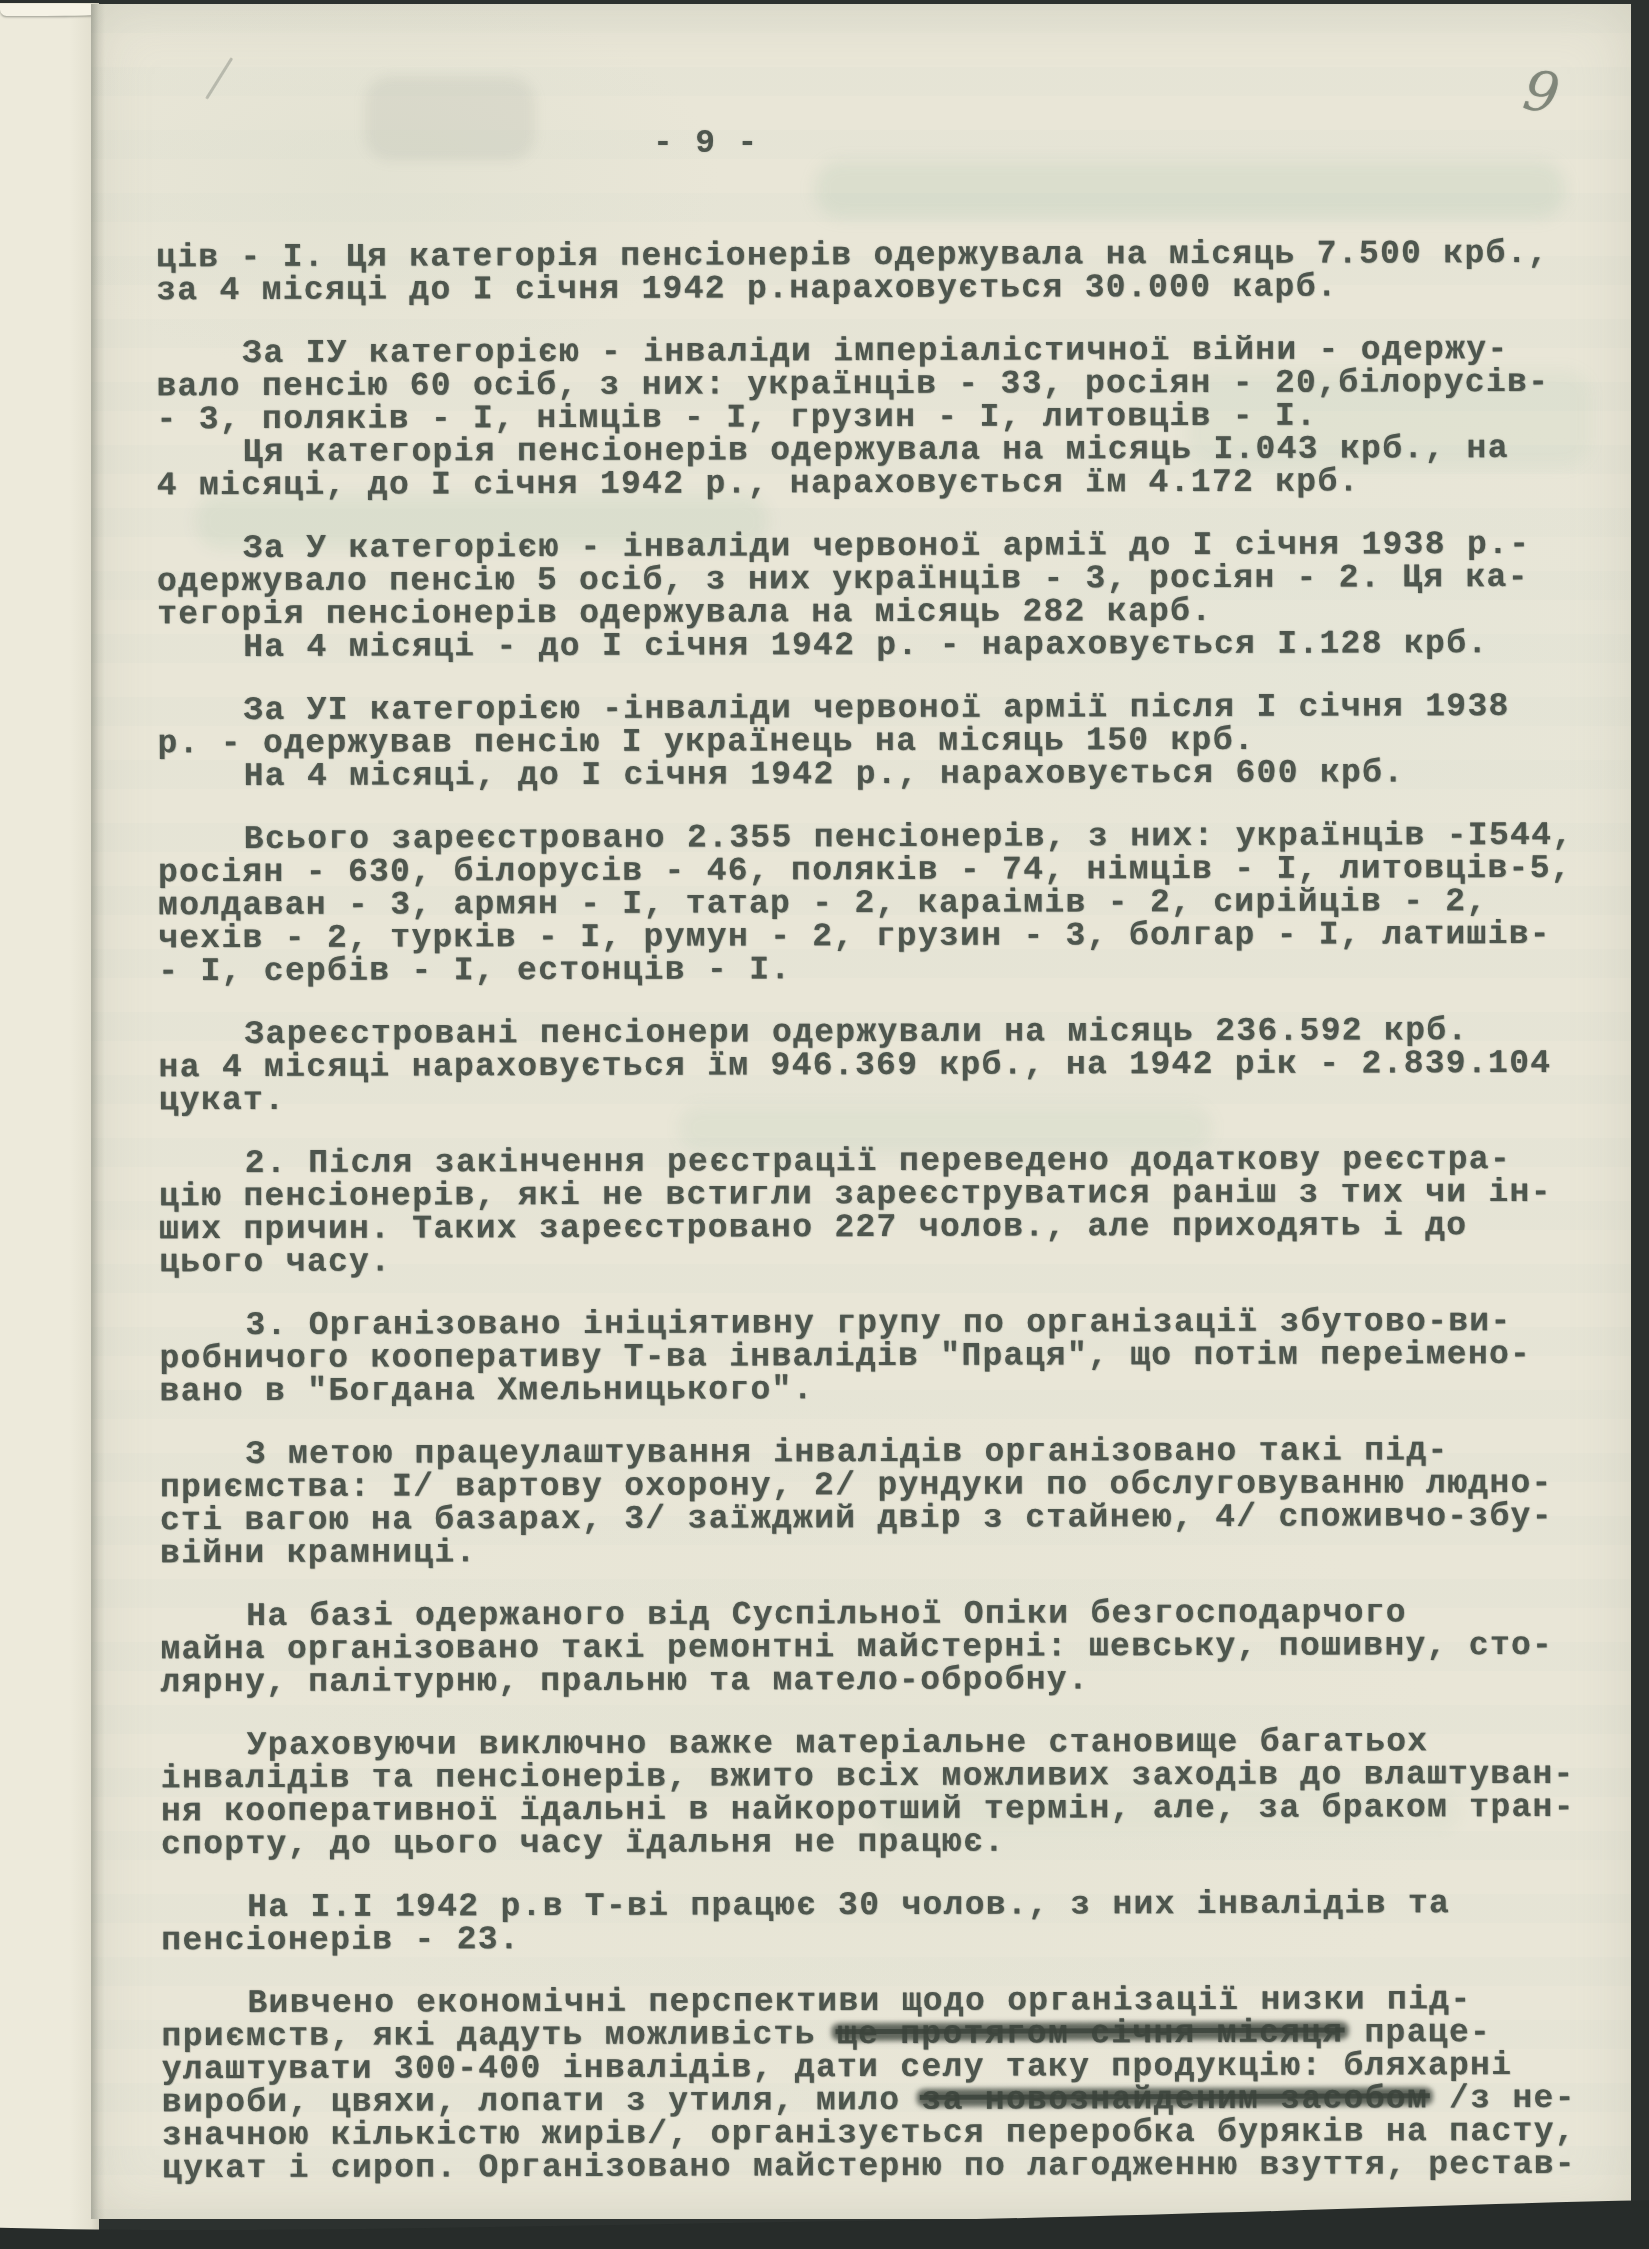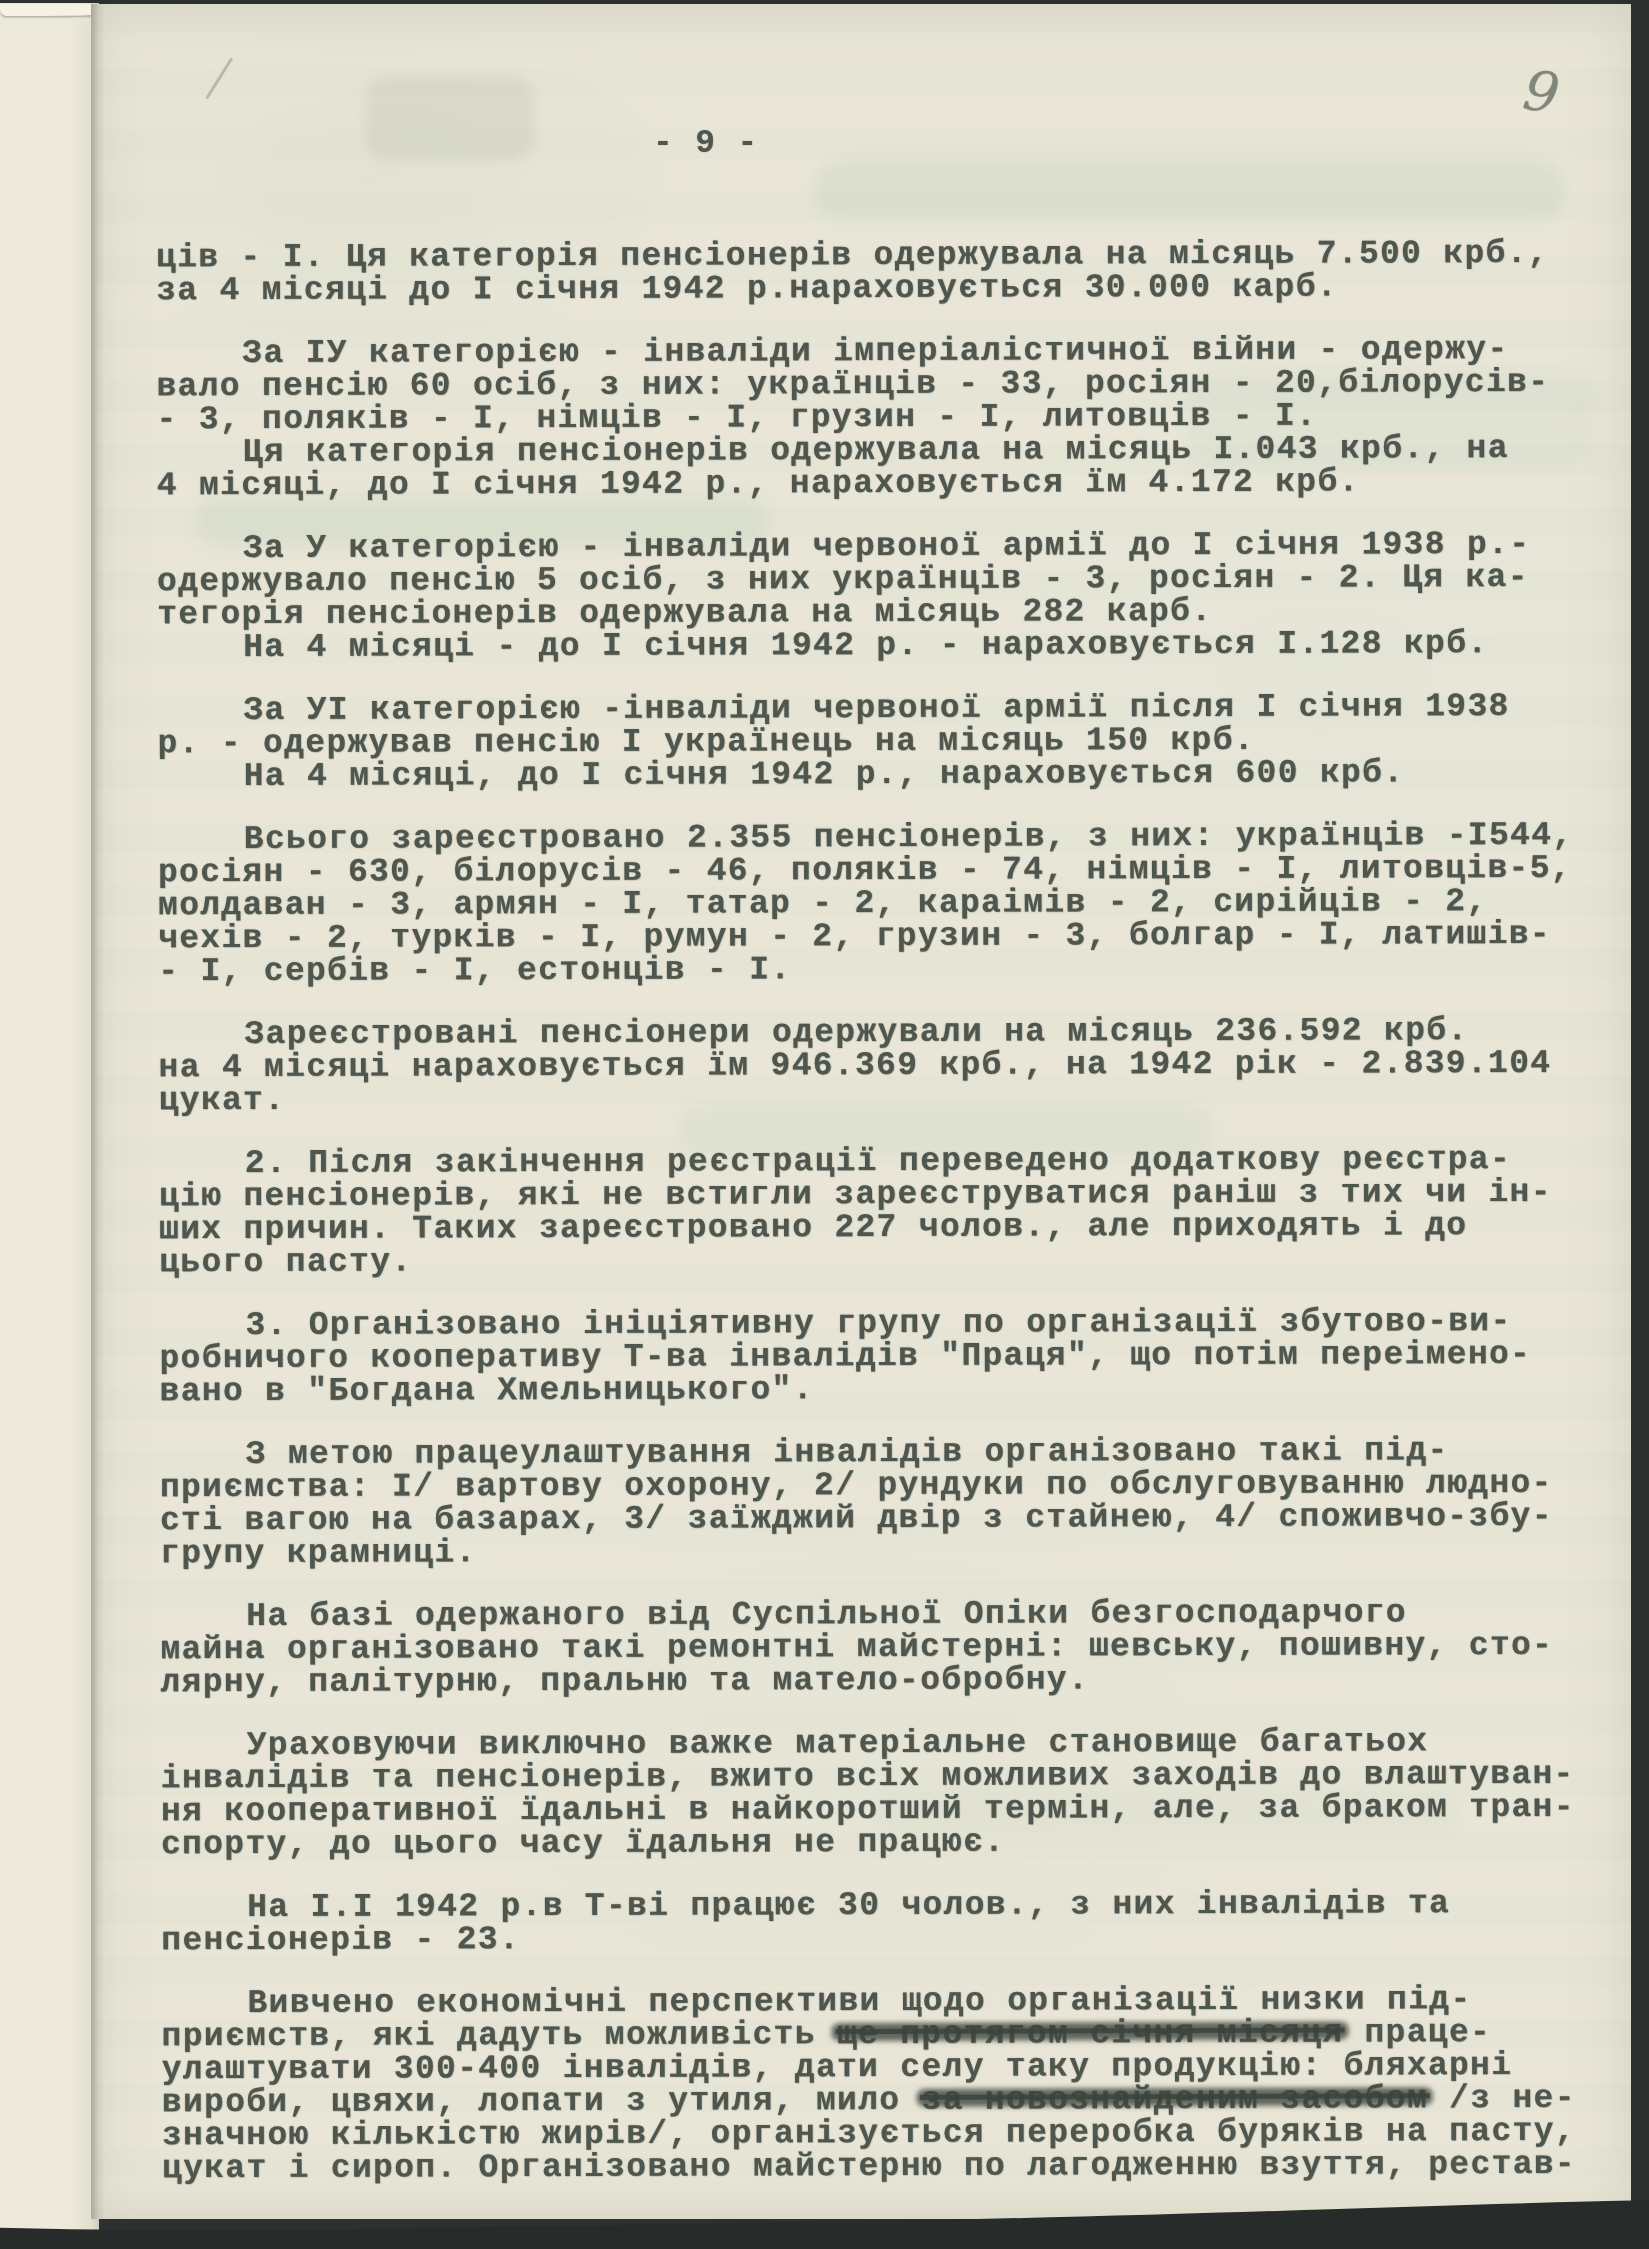"цього пасту." span { text: пасту -> часу }
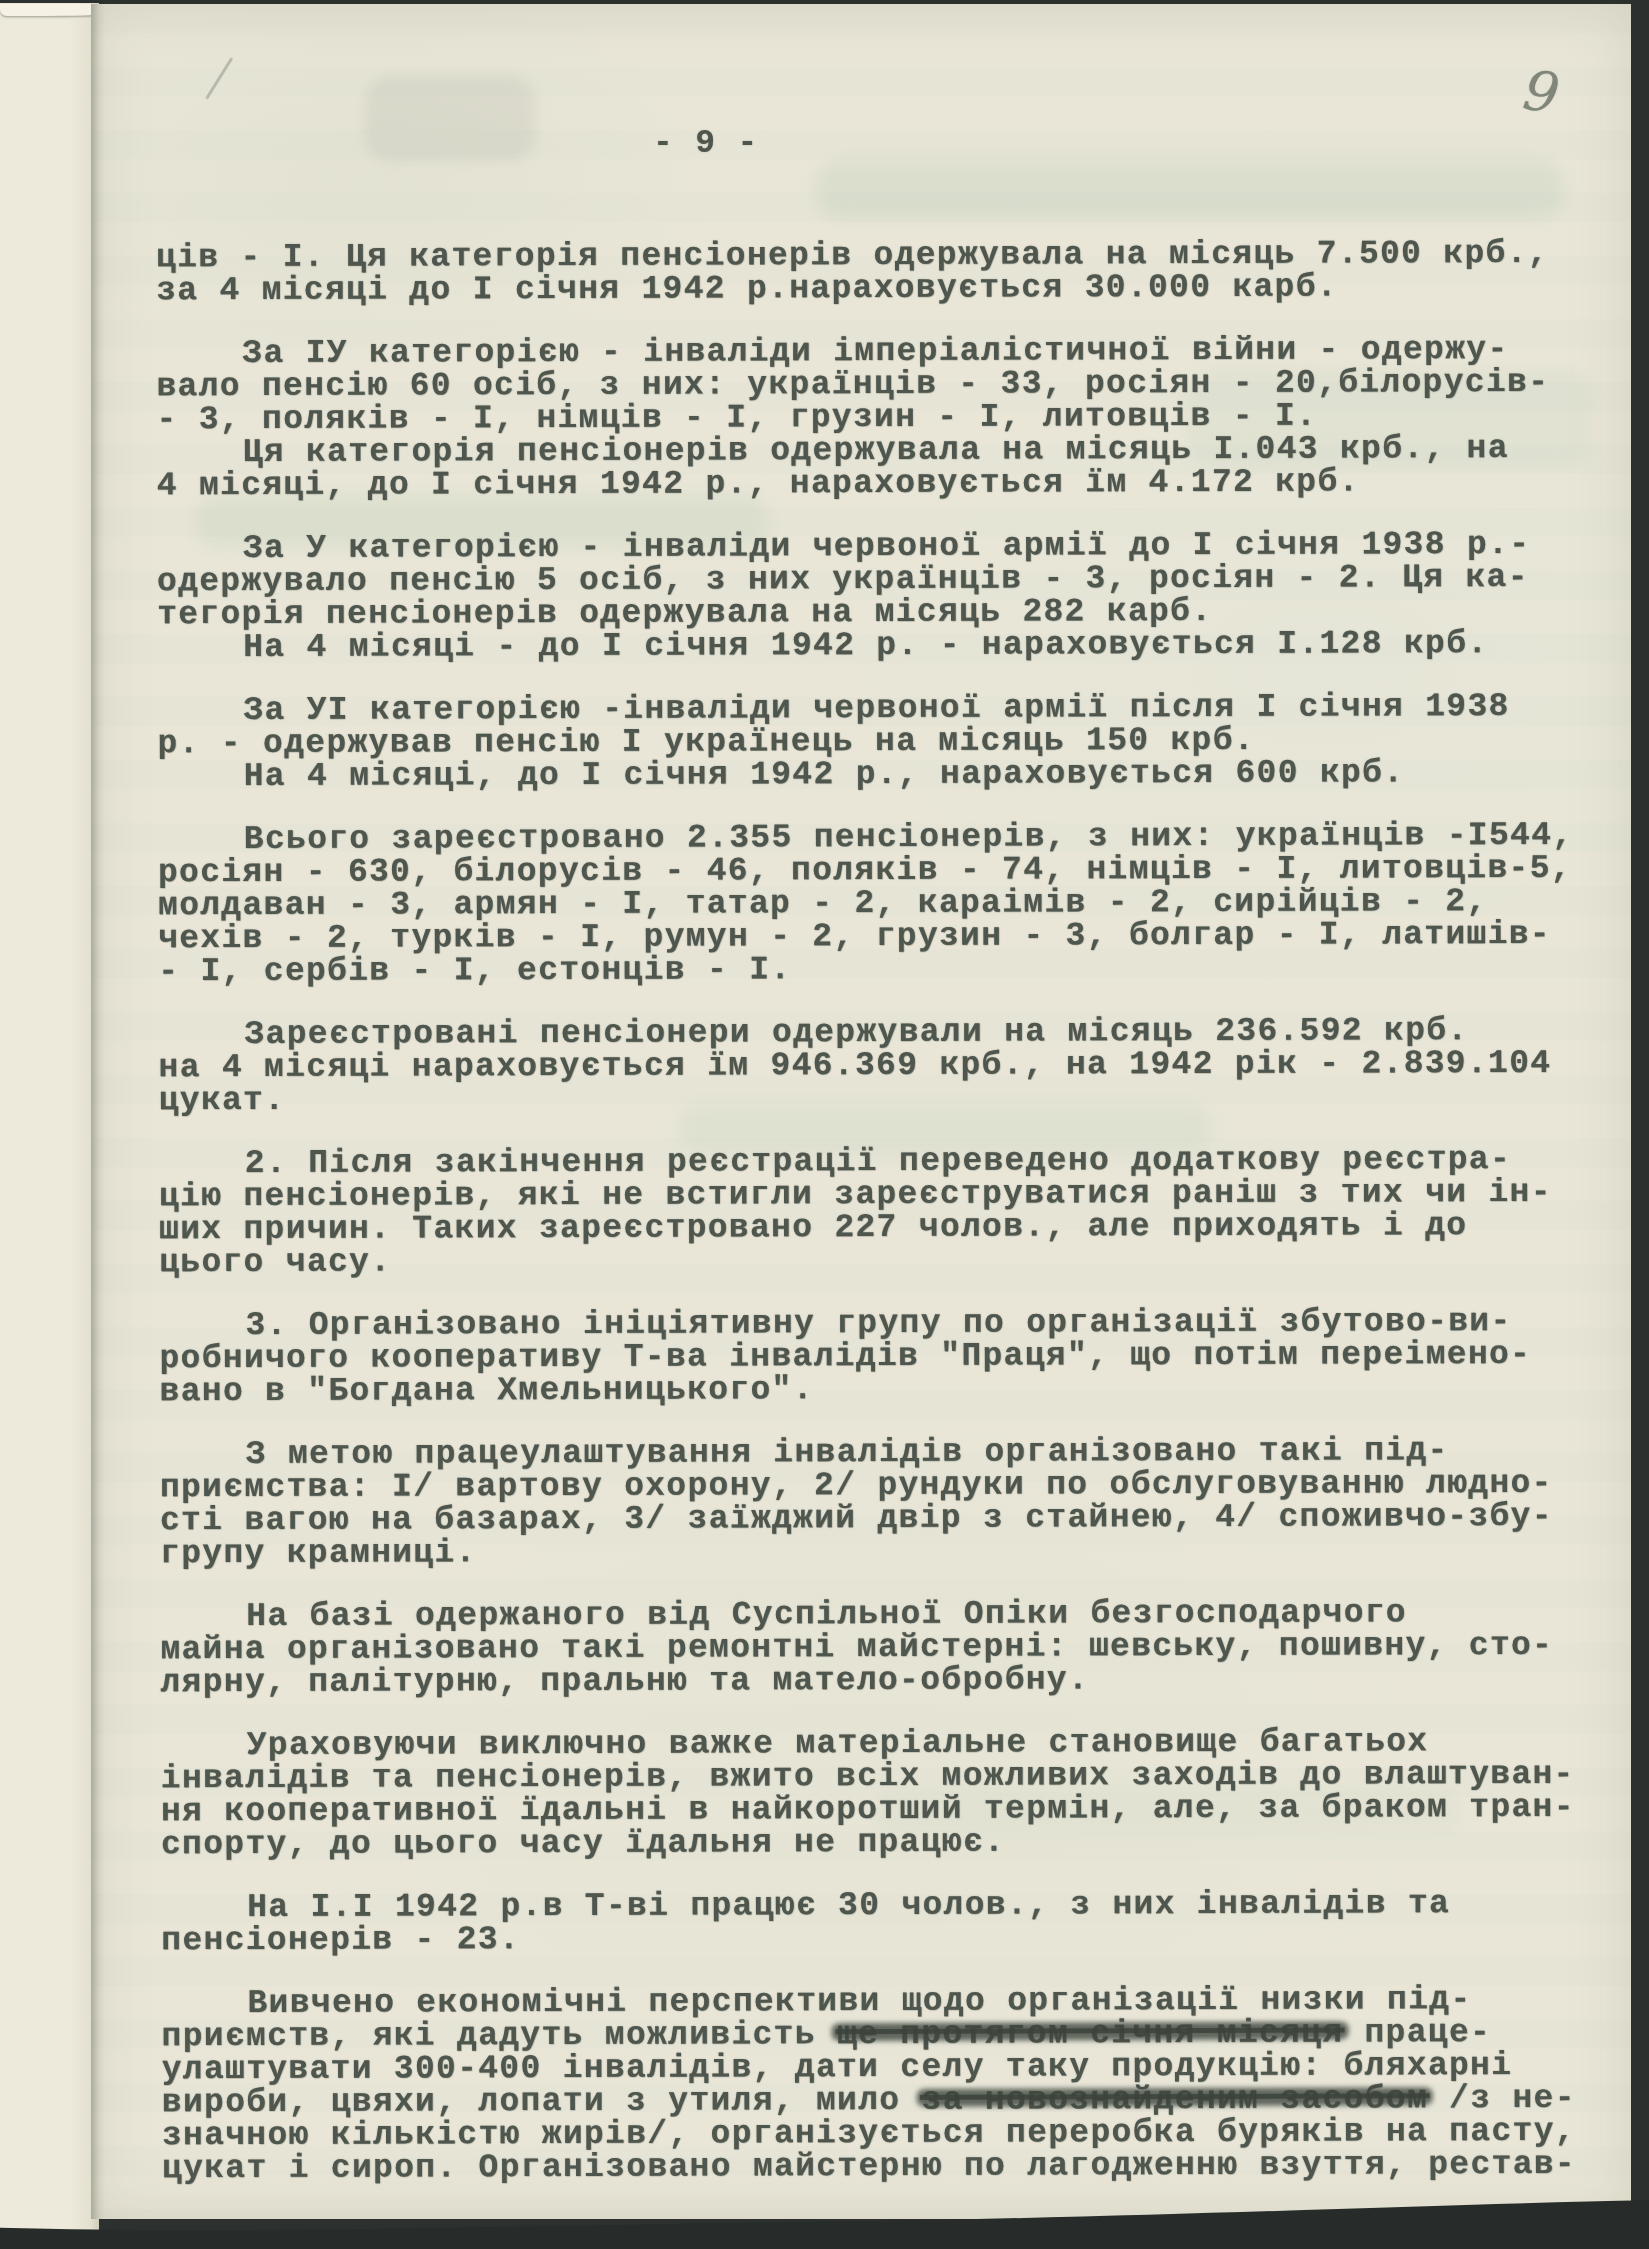"групу крамниці." span { text: групу -> війни }
